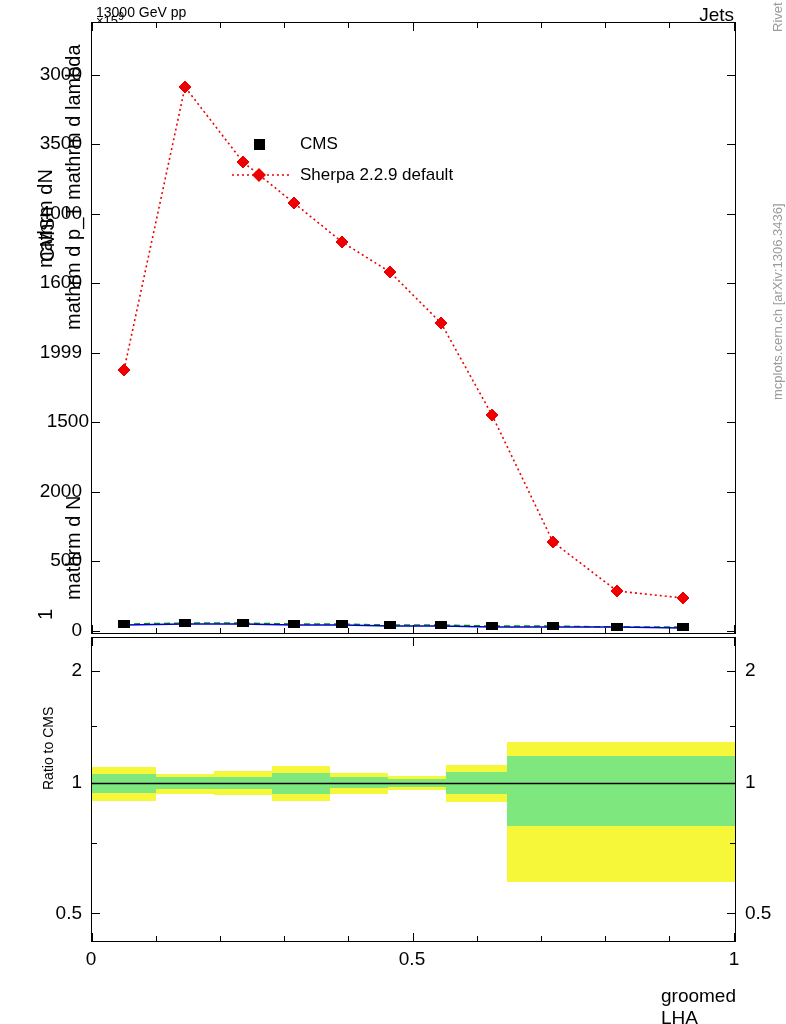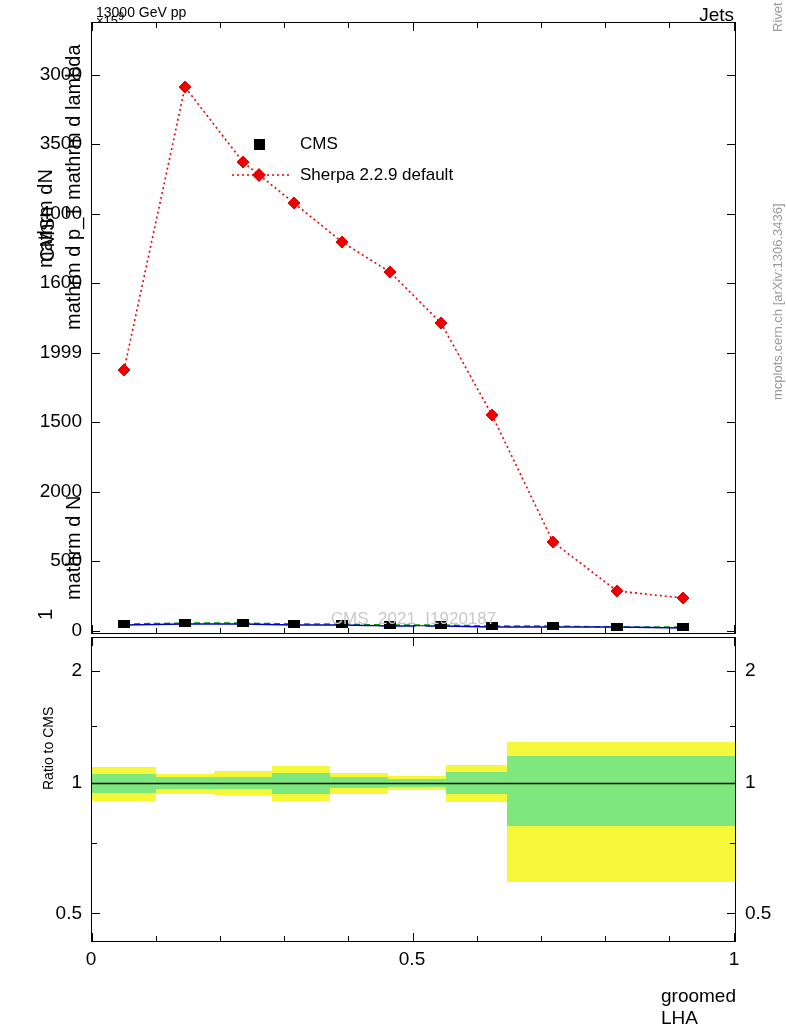"1500" div.ylab { left: 20px -> 27px }
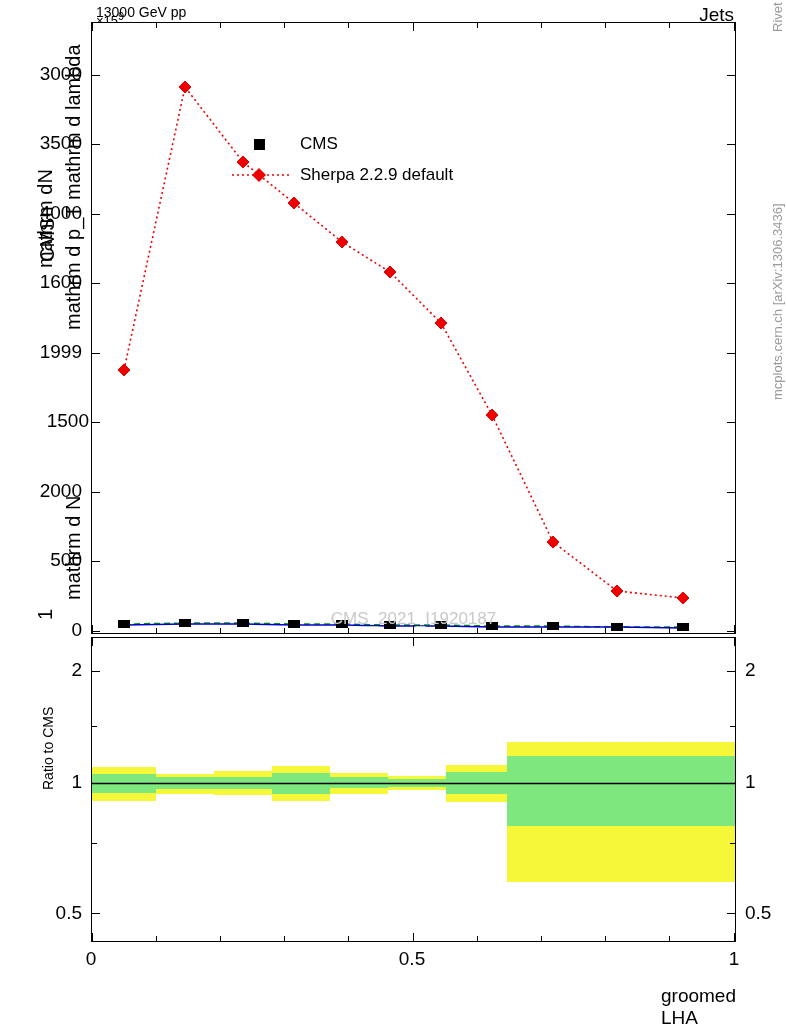"CMS_2021_I1920187" div.wm { html: <div>CMS_2021_I1920187</div> -> none }
